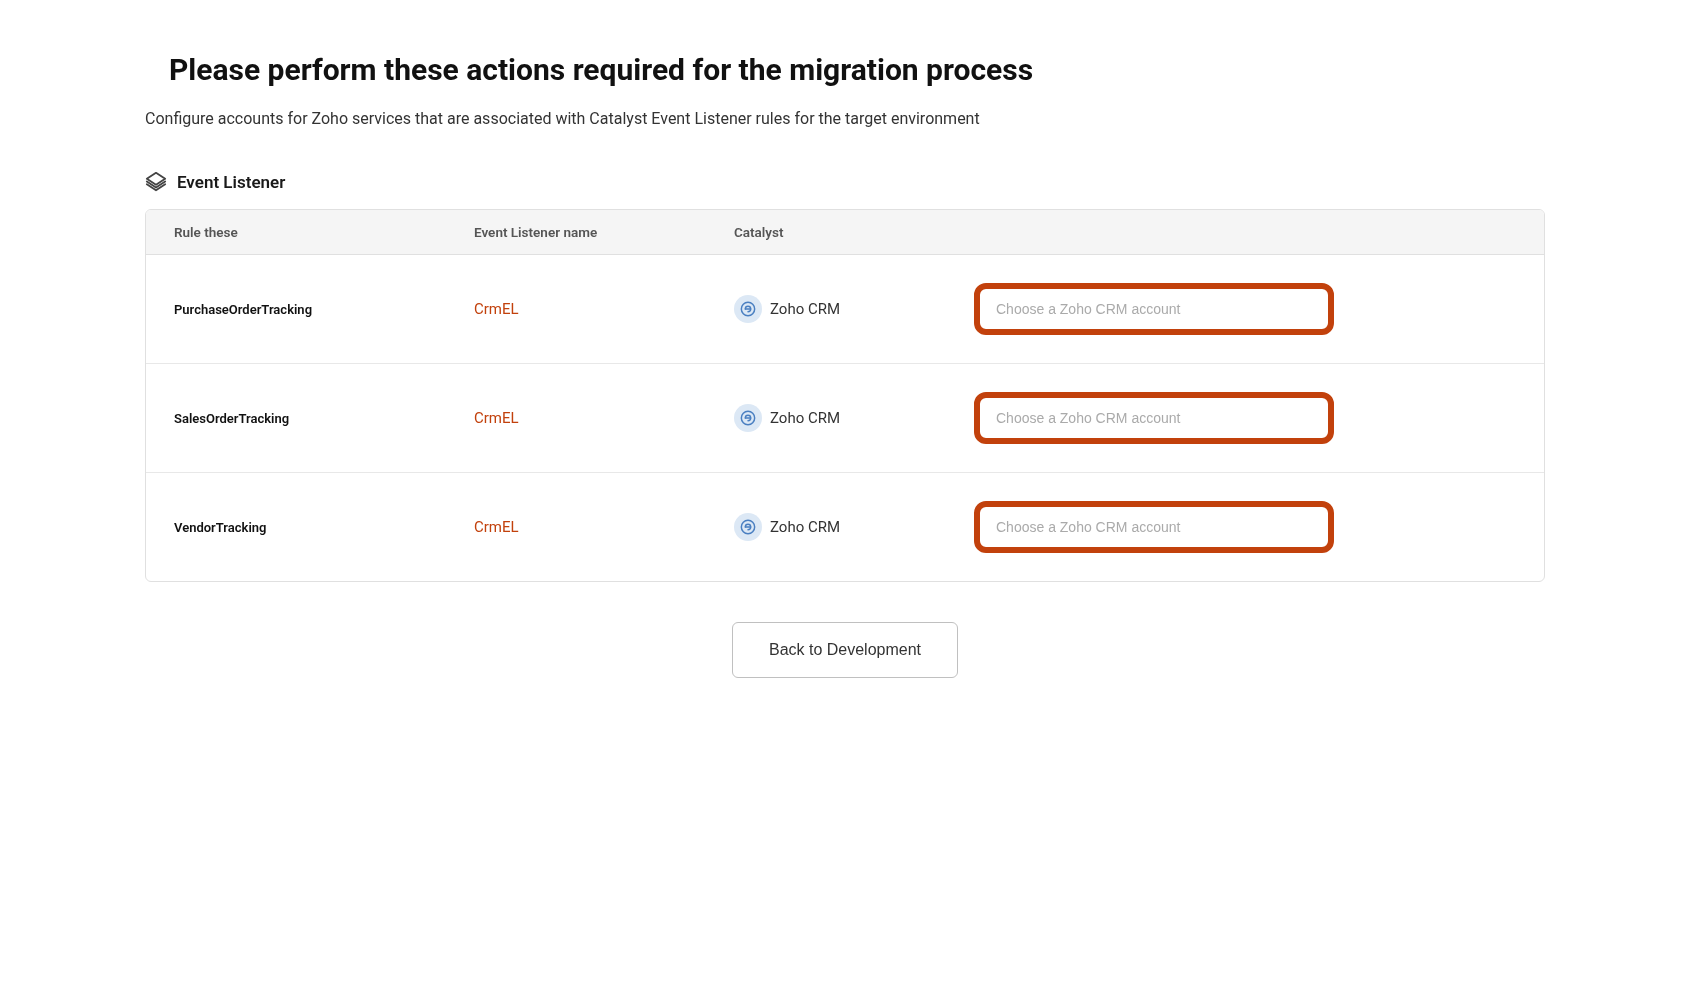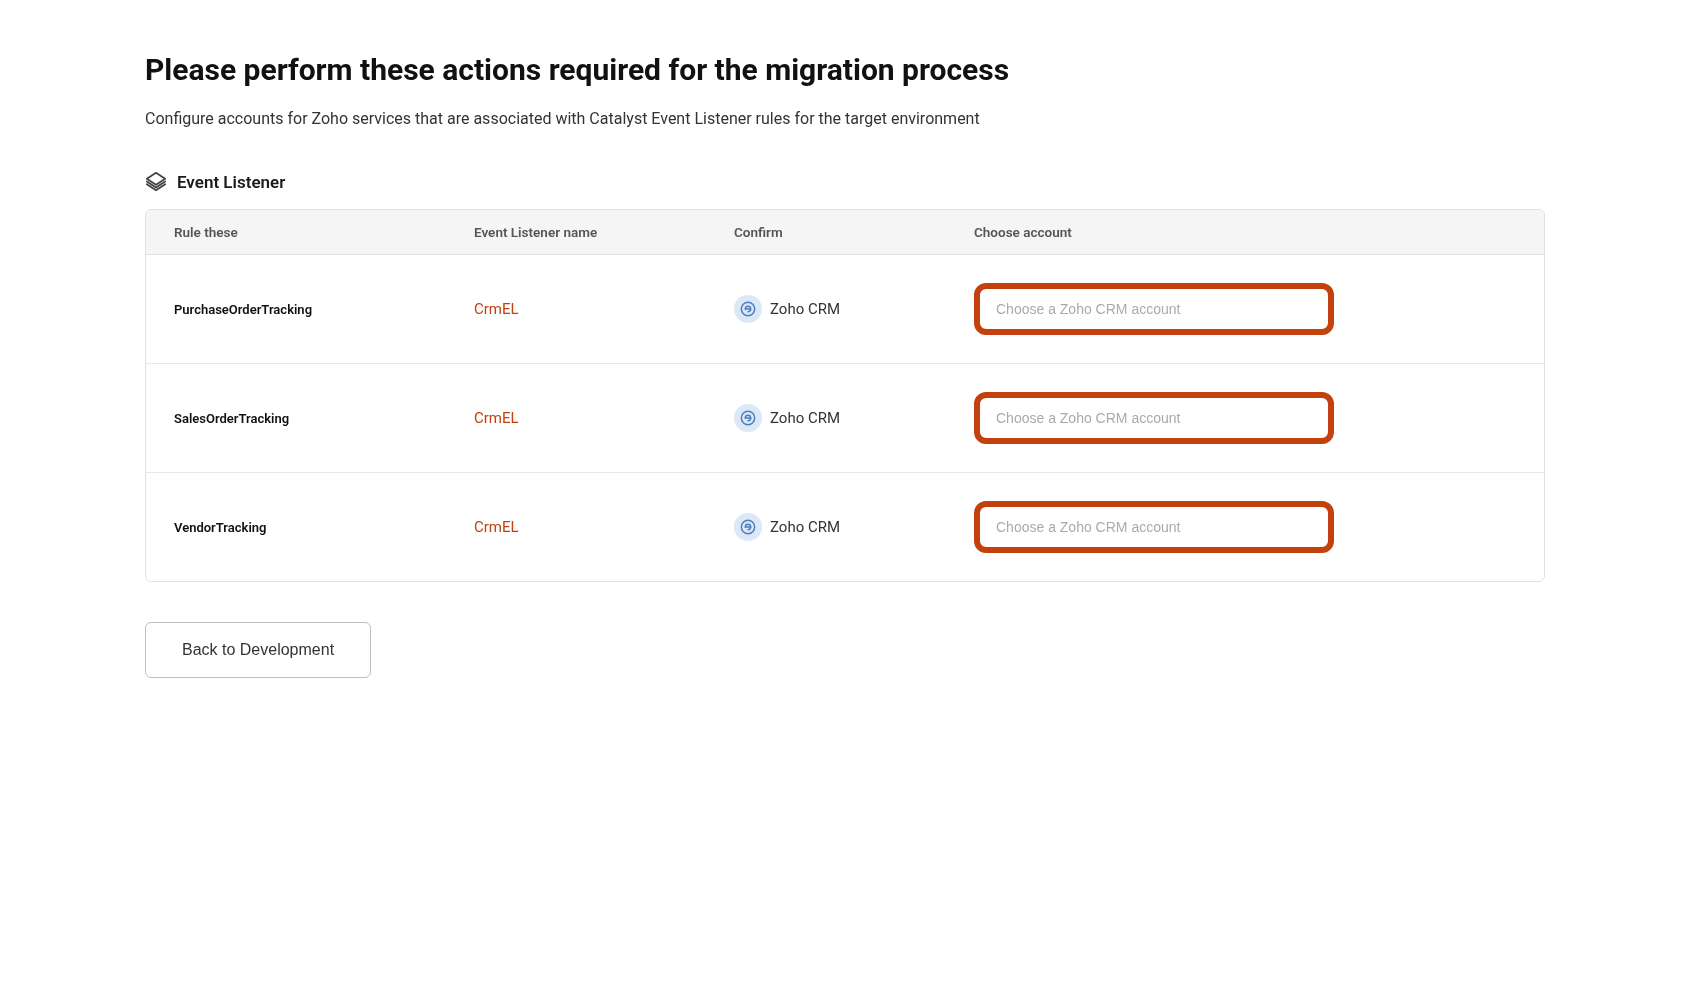"Please perform these actions required" .page-title { margin-left: none -> 24px }
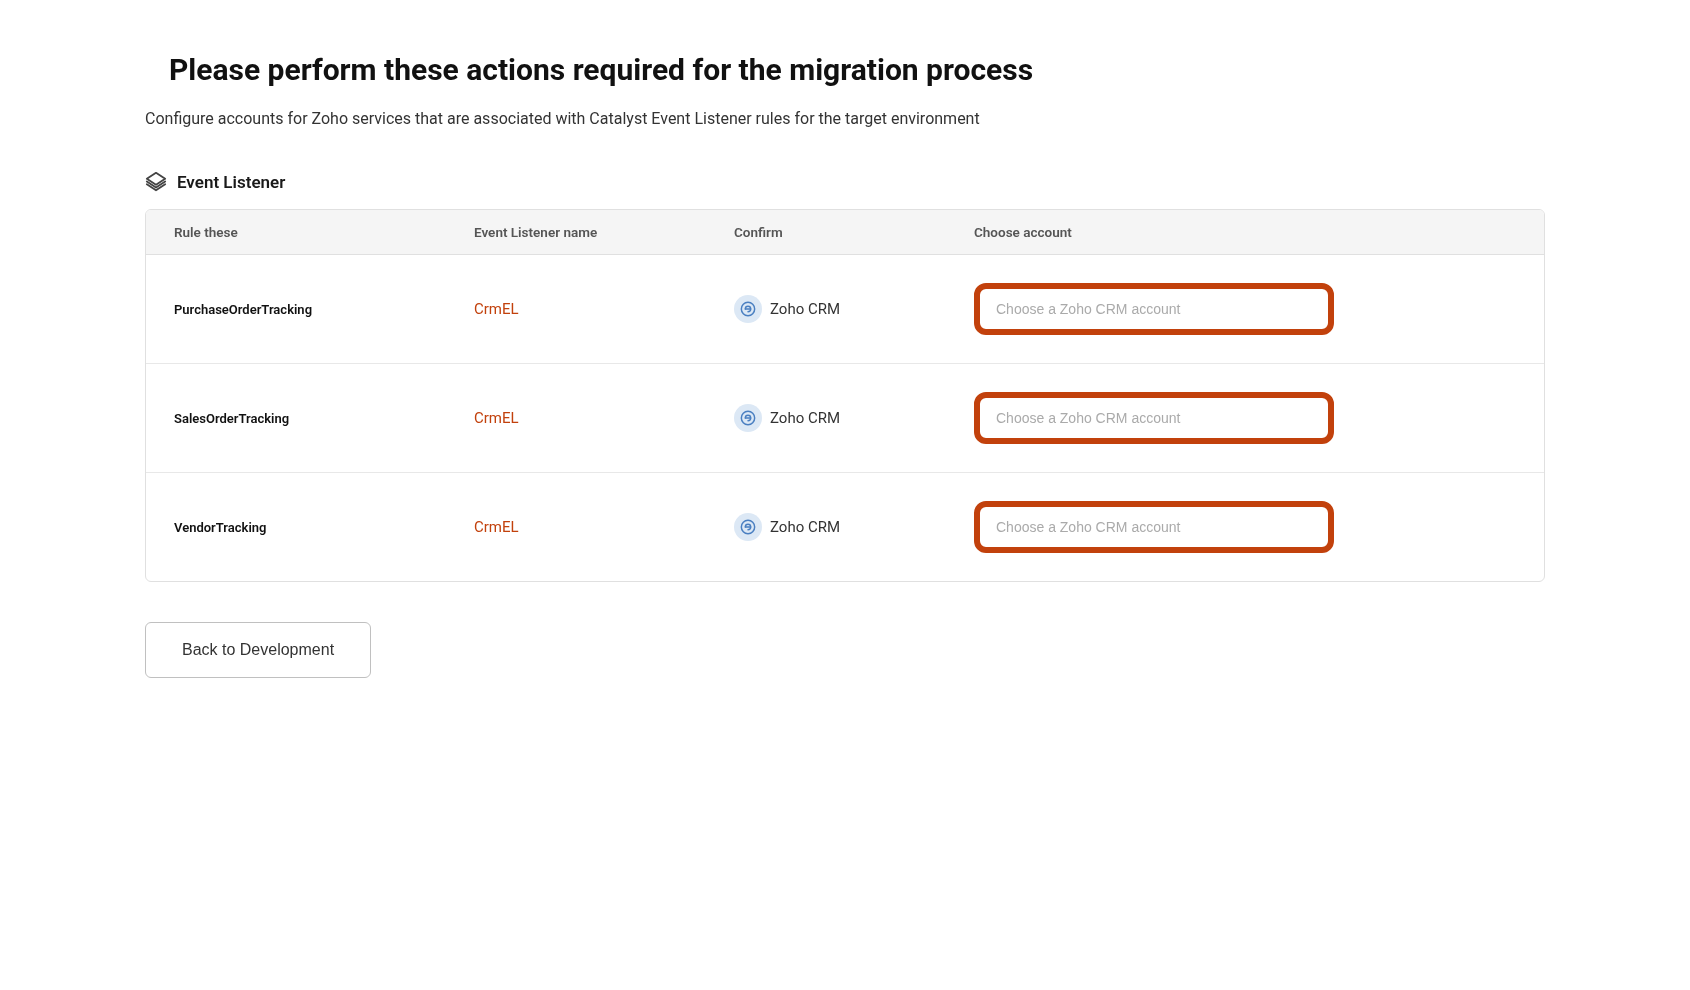"Confirm" span.col-header { text: Confirm -> Catalyst }
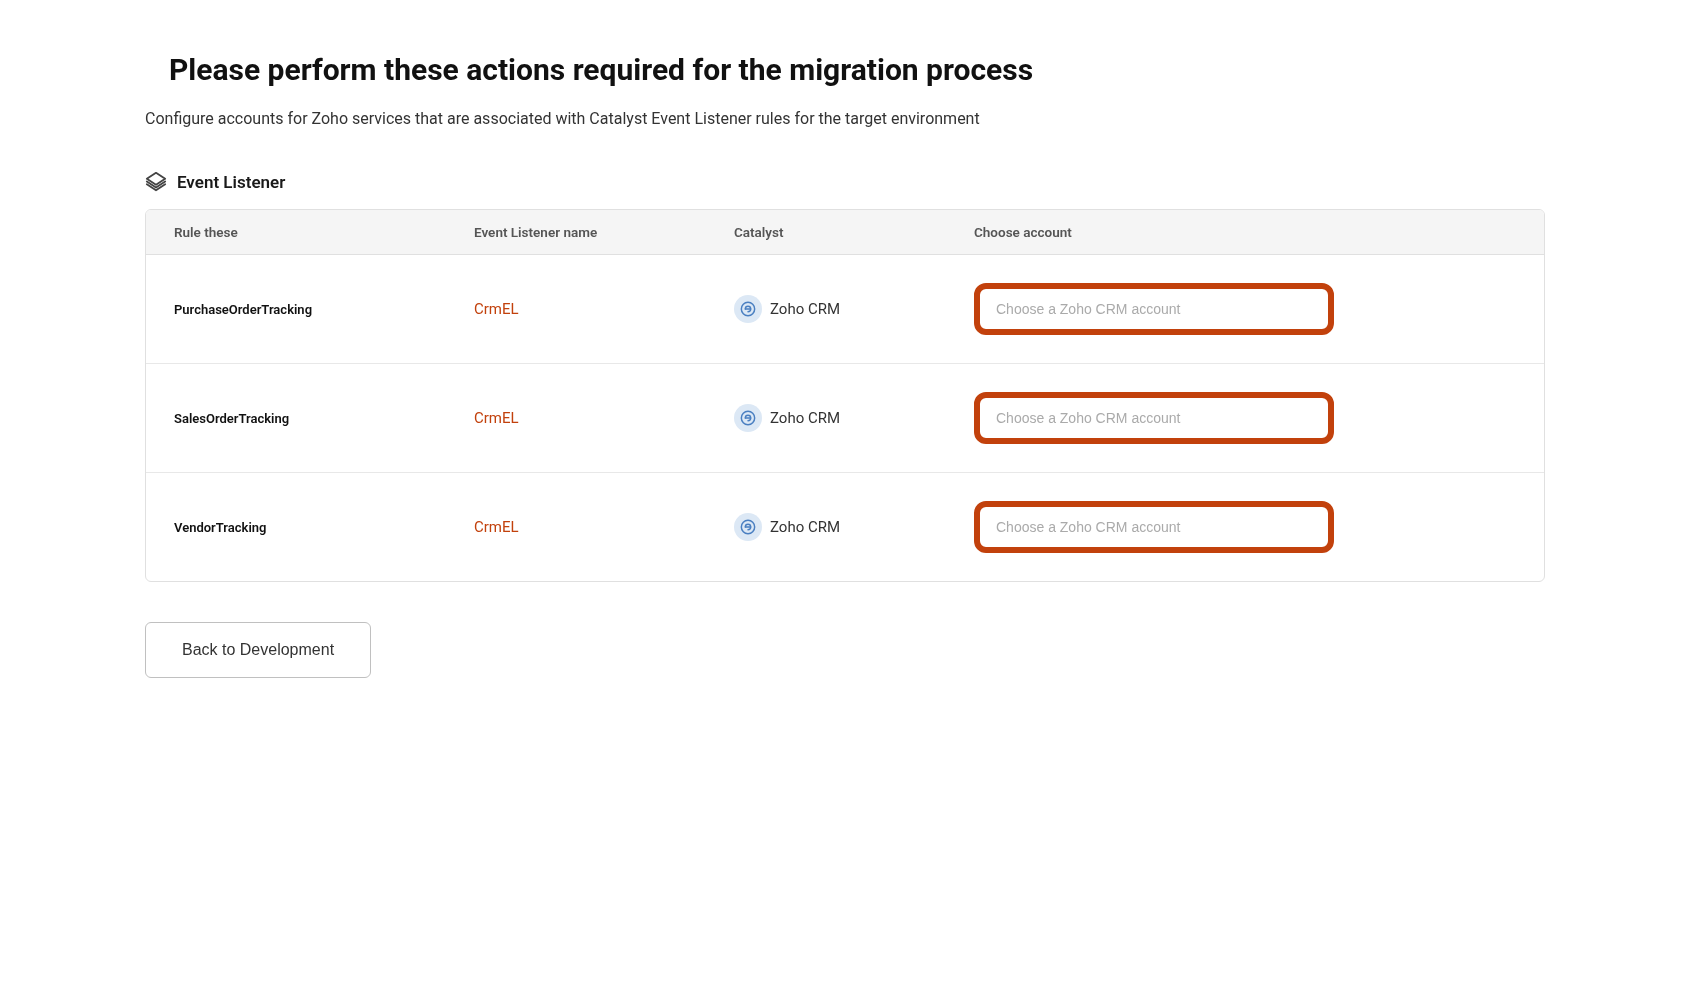"Choose account" span.col-header { html: <span>Choose account</span> -> none }
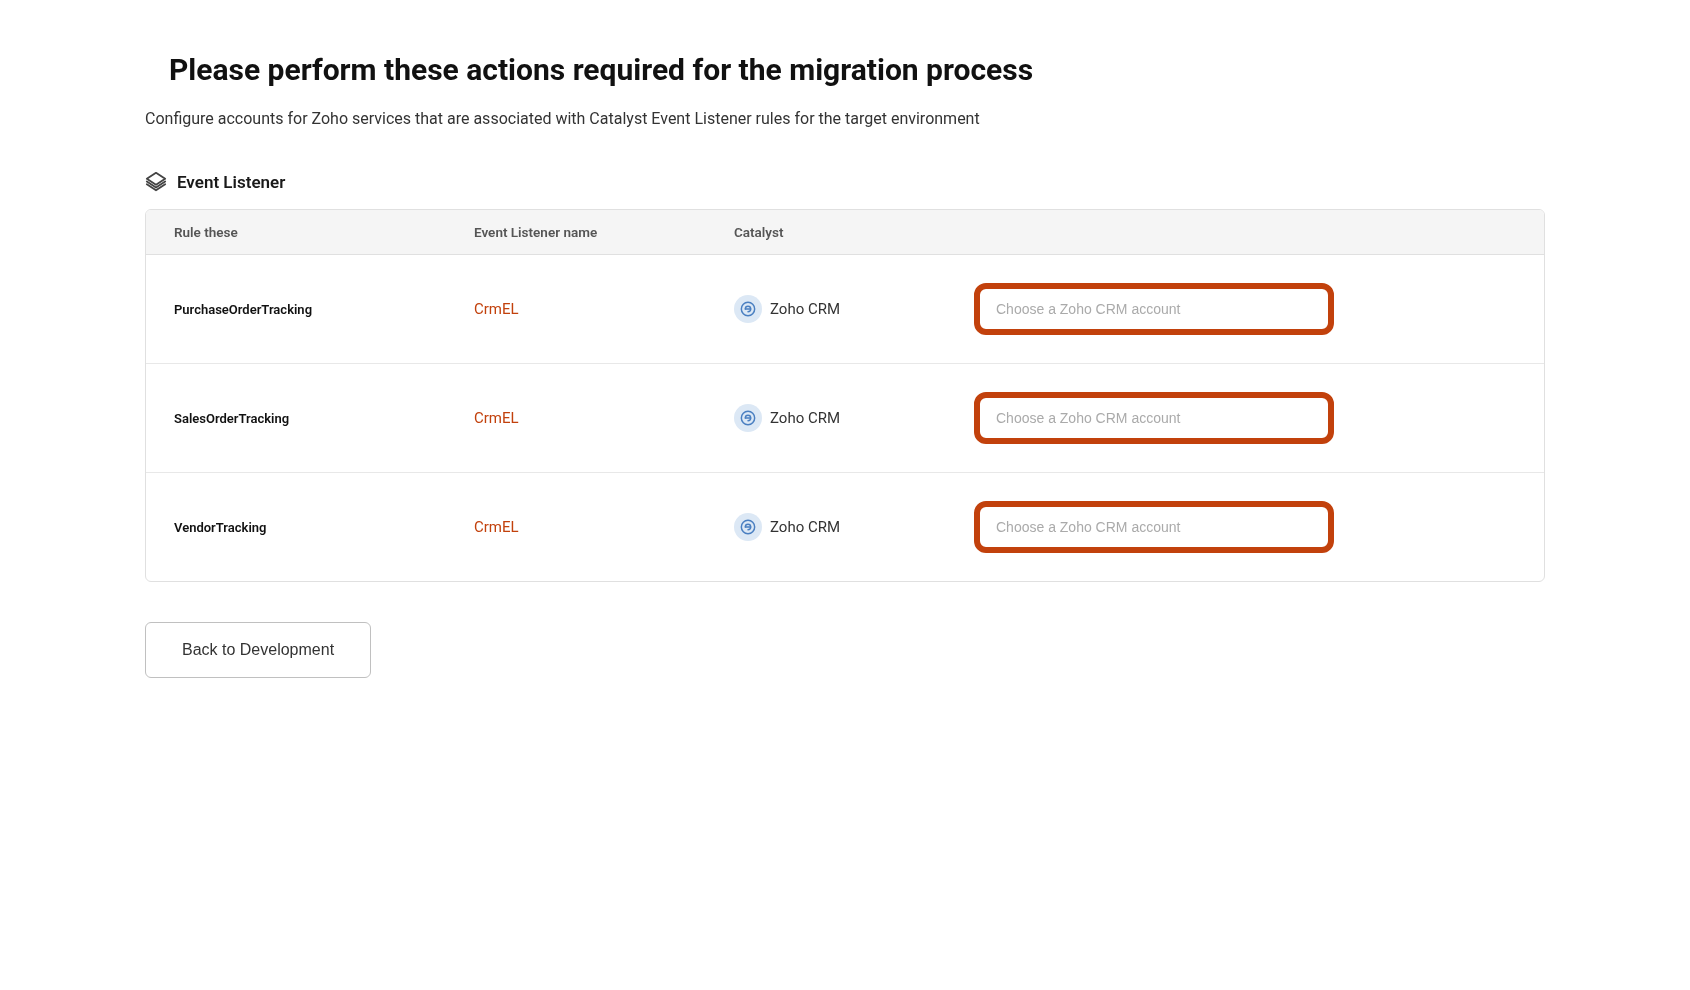"Back to Development" .footer-actions { justify-content: flex-start -> center }
